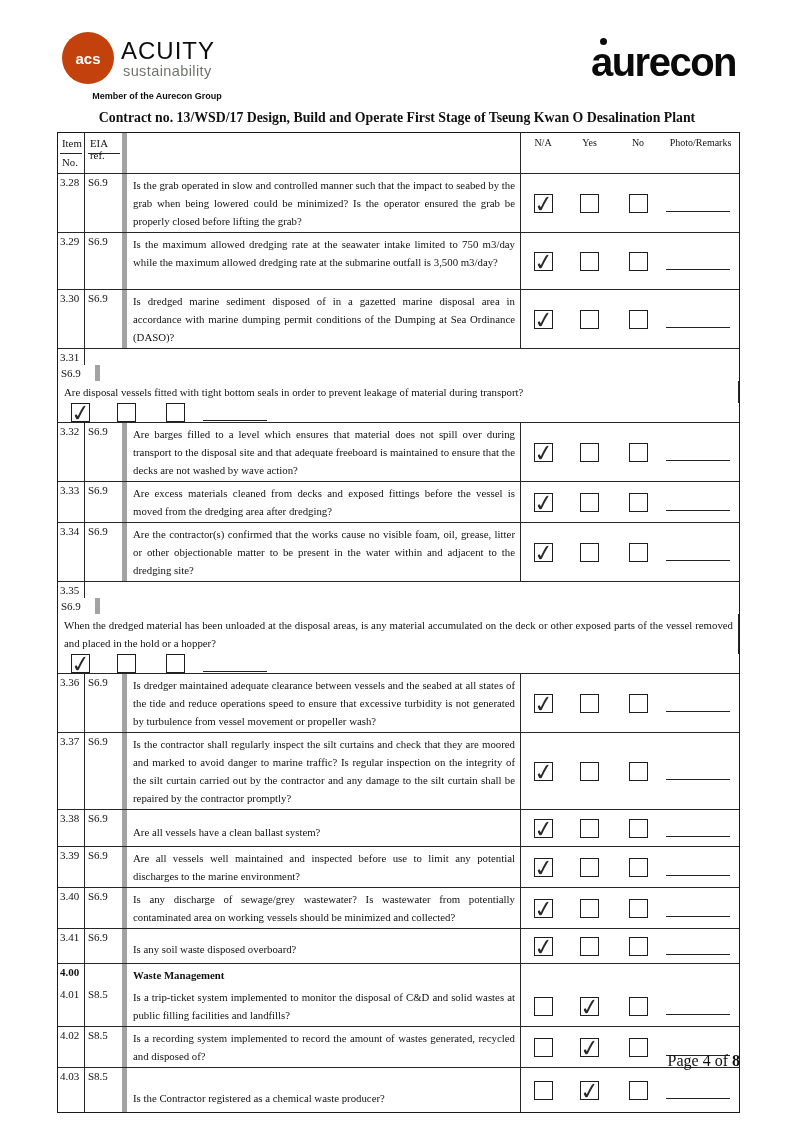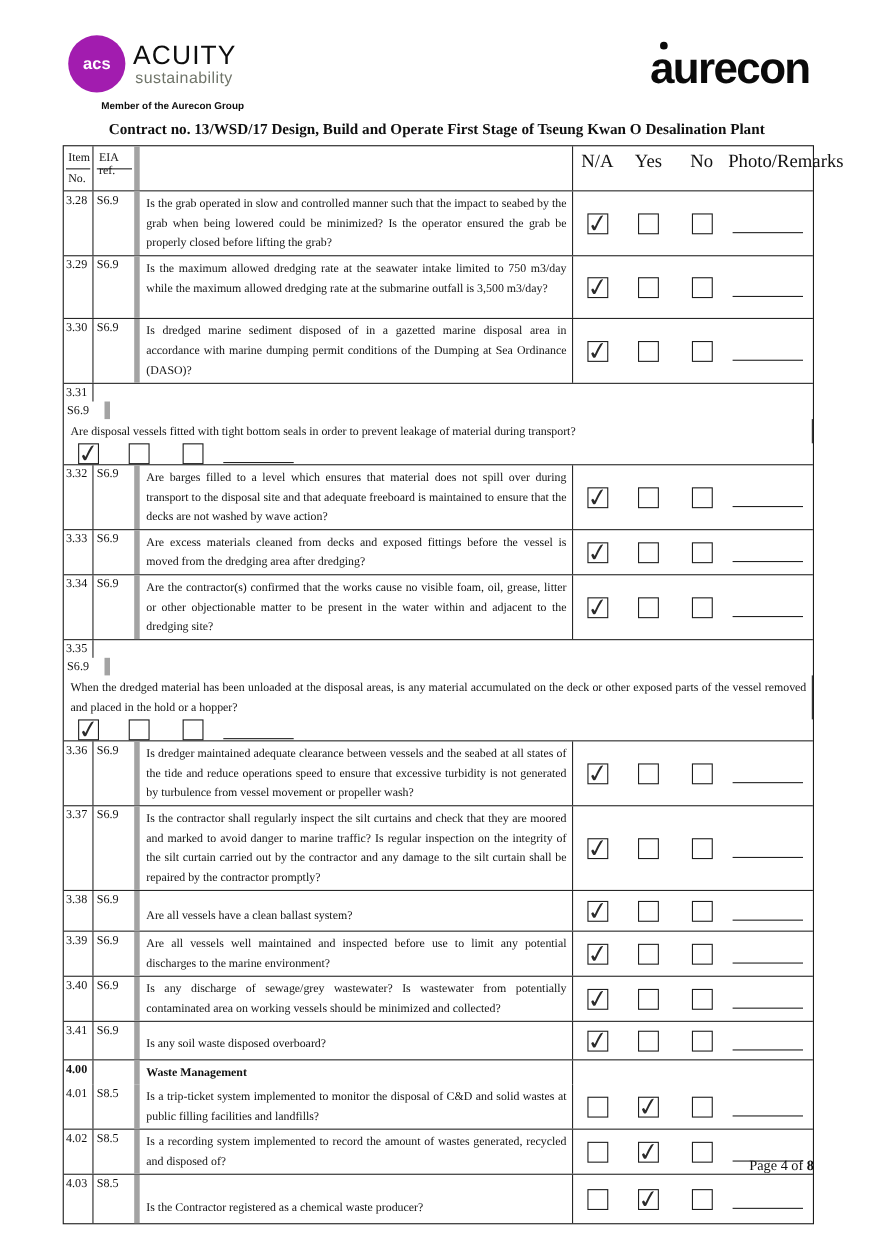"acs" .acs-circle { background: #a21caf -> #c2410c }
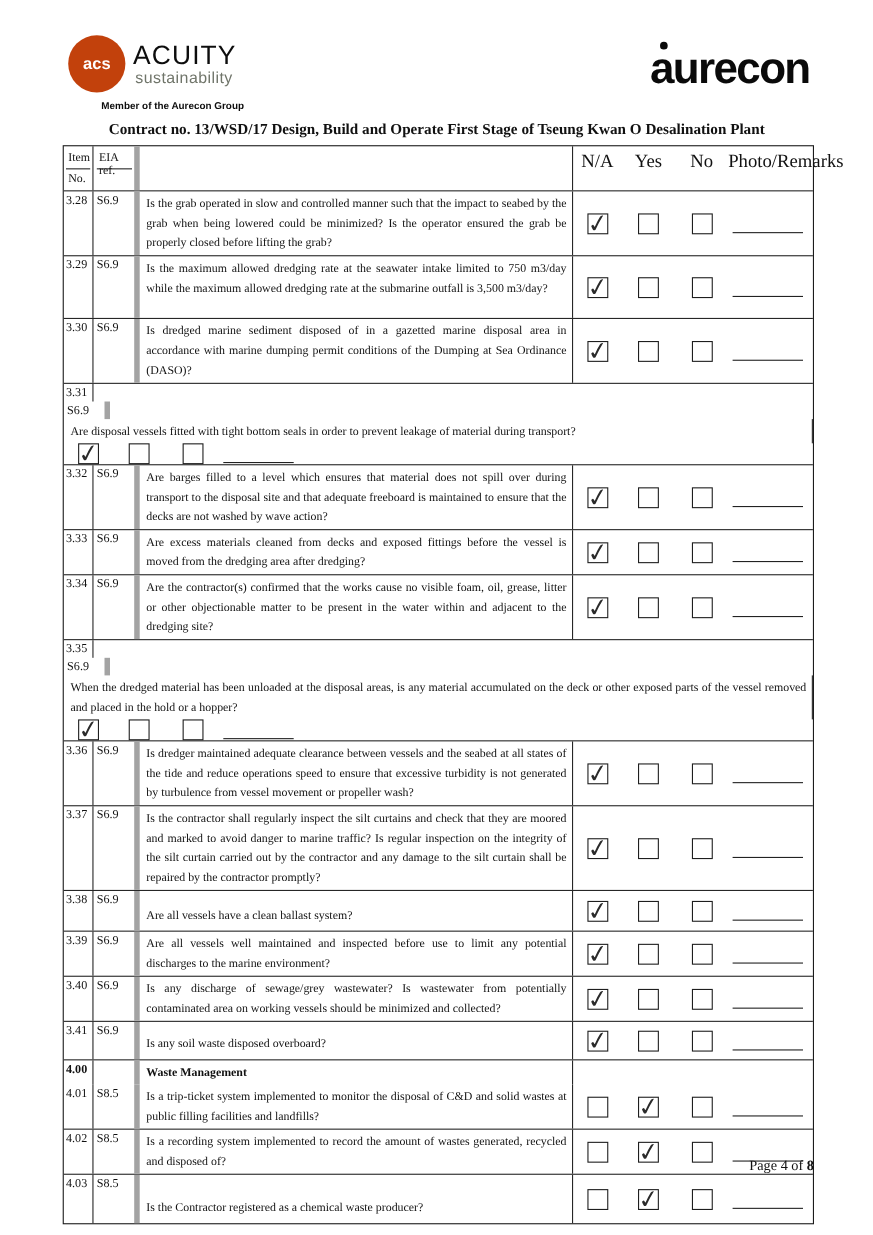"N/A" .hdr-labels .hl { font-size: 17px -> 10px }
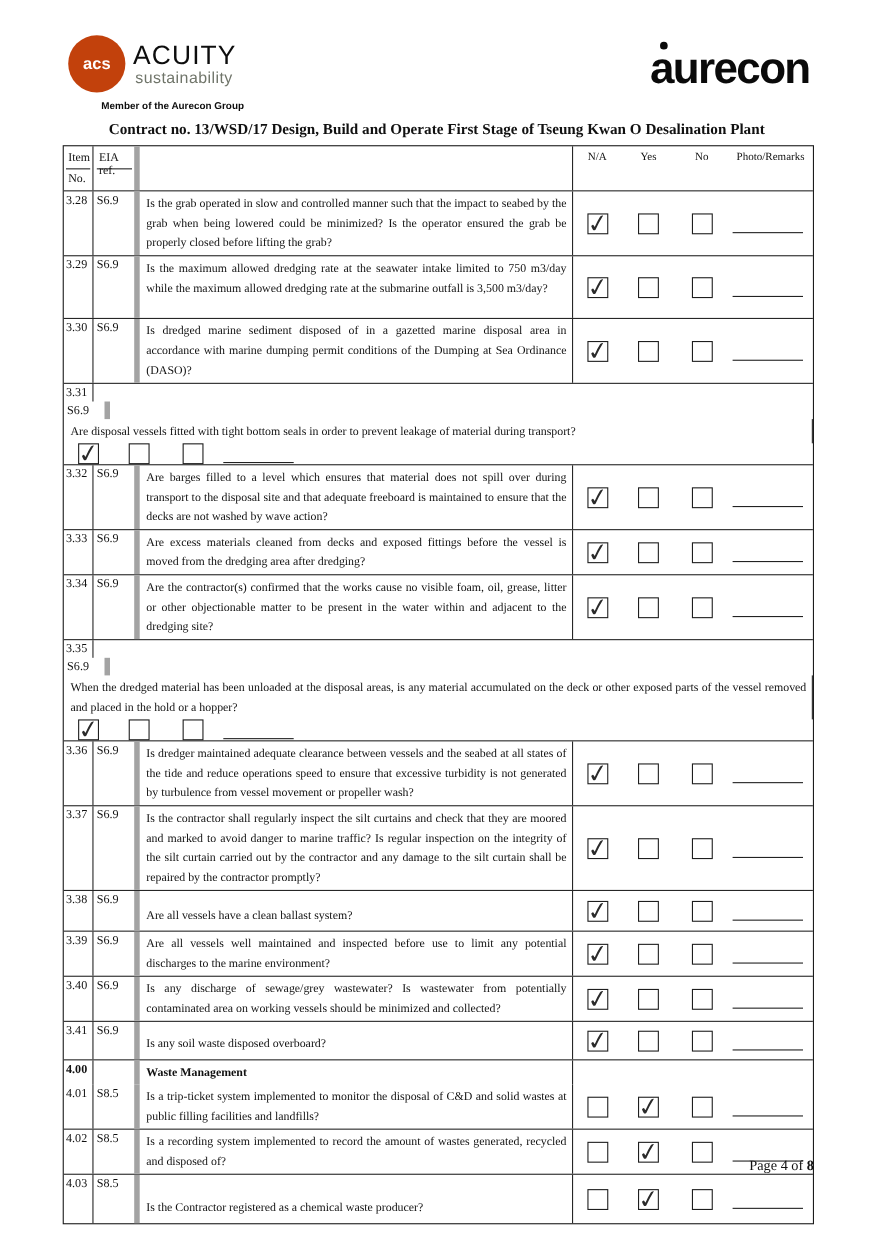"Page 4 of 8" .page-footer { font-size: 13px -> 16px }
